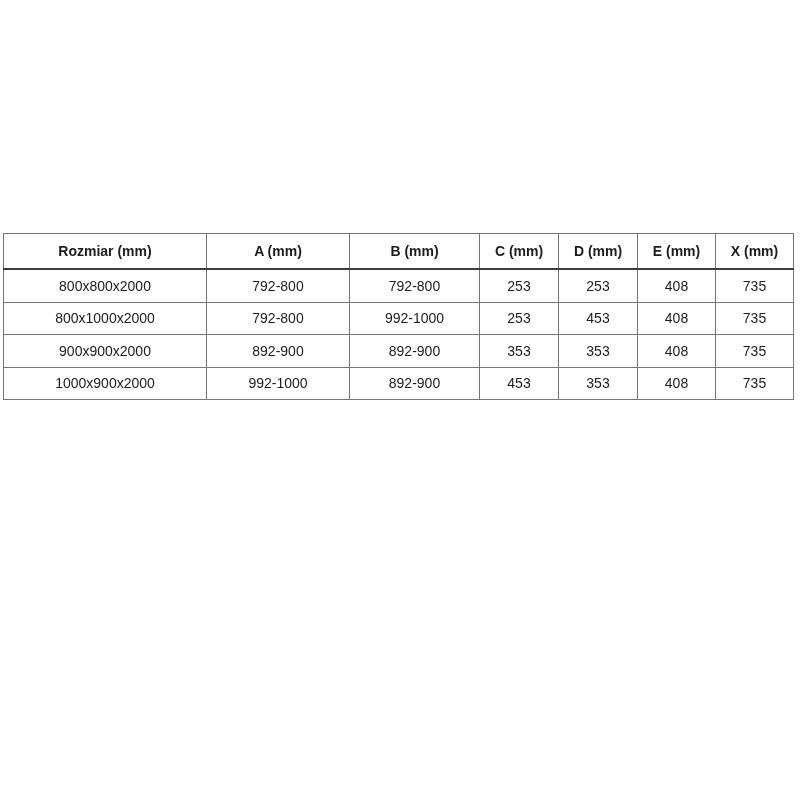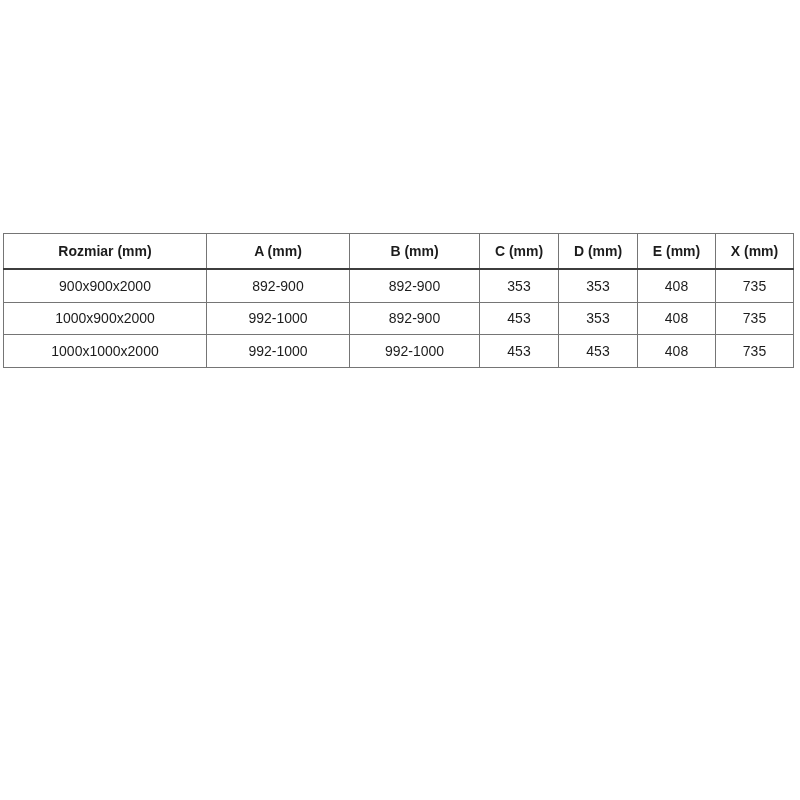"800x800x2000" tr { html: none -> <tr> <td>800x800x2000</td> <td>792-800</td> <td>792-800</td> <td>253</td> <td>253</td> <td>408</td> <td>735</td> </tr> }
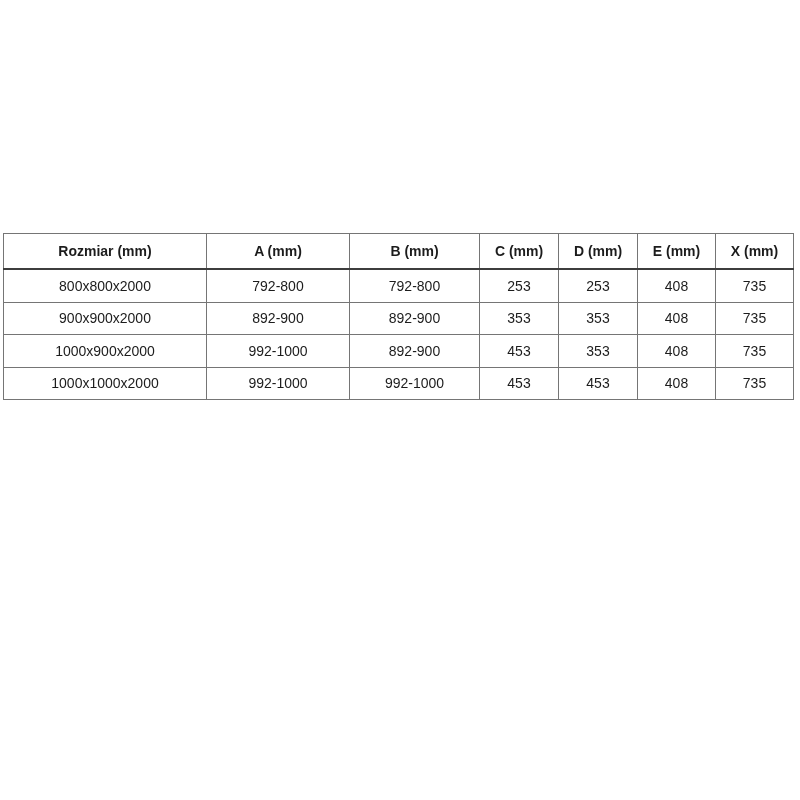"800x1000x2000" tr { html: none -> <tr> <td>800x1000x2000</td> <td>792-800</td> <td>992-1000</td> <td>253</td> <td>453</td> <td>408</td> <td>735</td> </tr> }
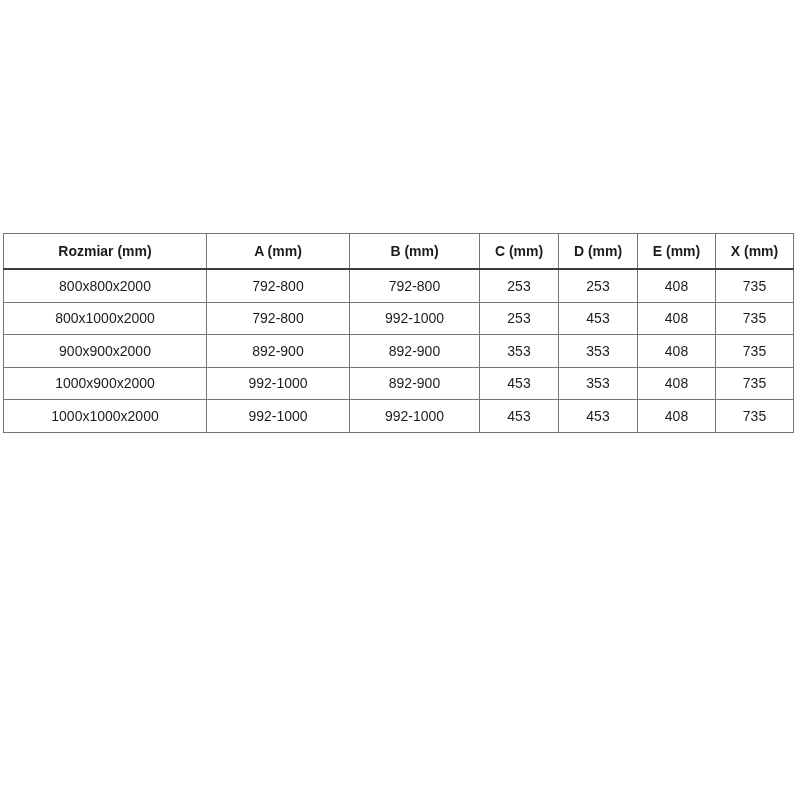"1000x1000x2000" tr { html: <tr> <td>1000x1000x2000</td> <td>992-1000</td> <td>992-1000</td> <td>453</td> <td>453</td> <td>408</td> <td>735</td> </tr> -> none }
